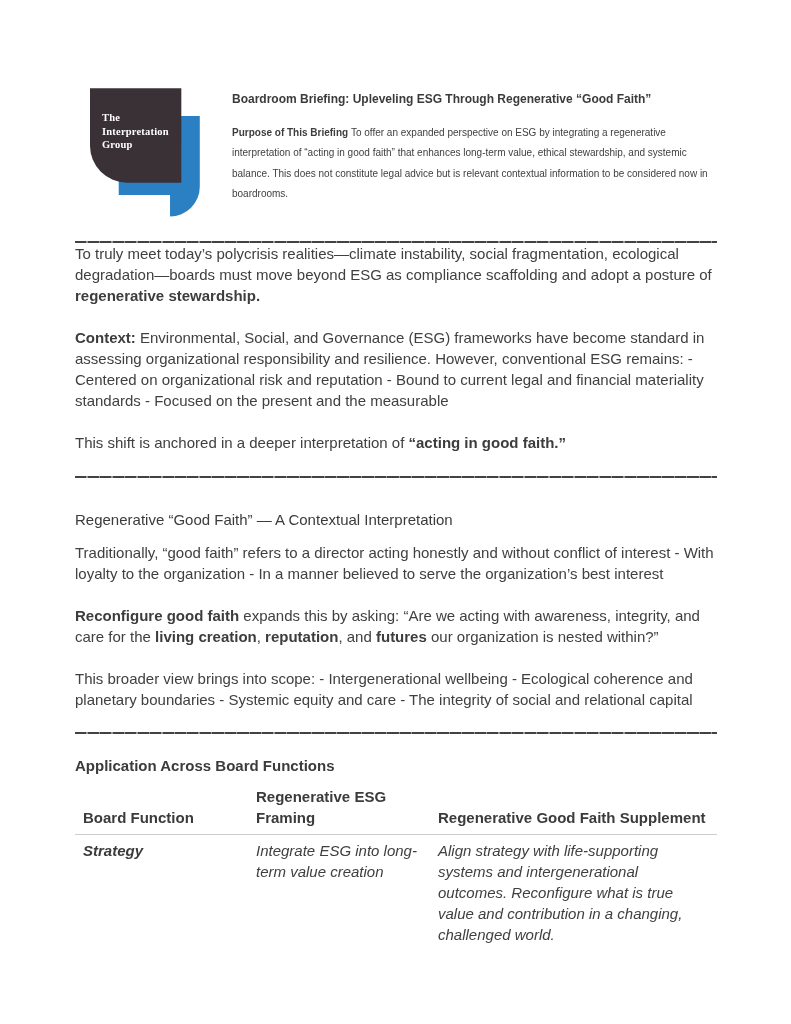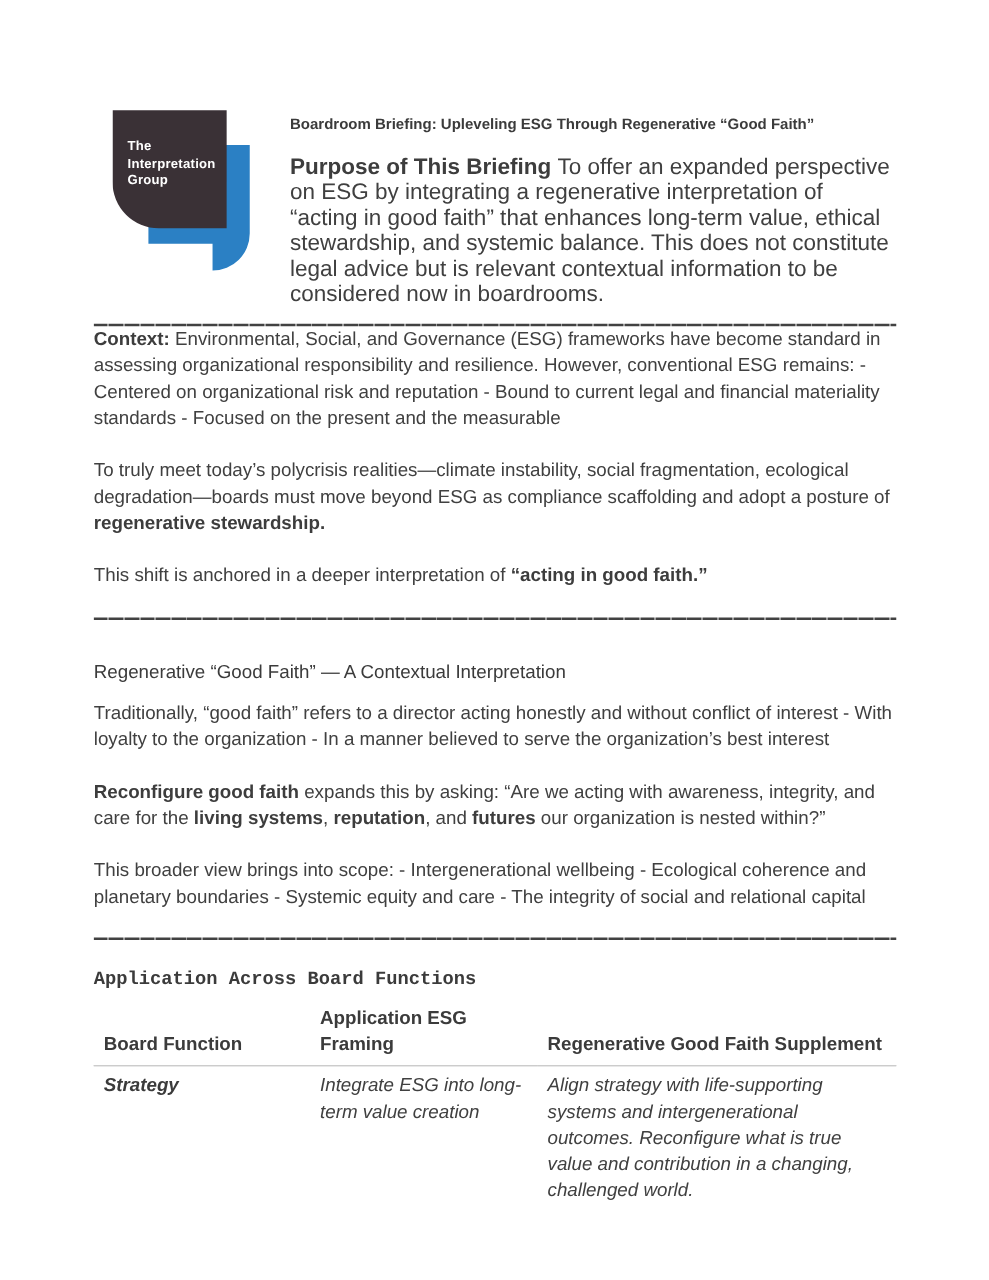"The" .logo-text { font-family: none -> Liberation Serif, serif }
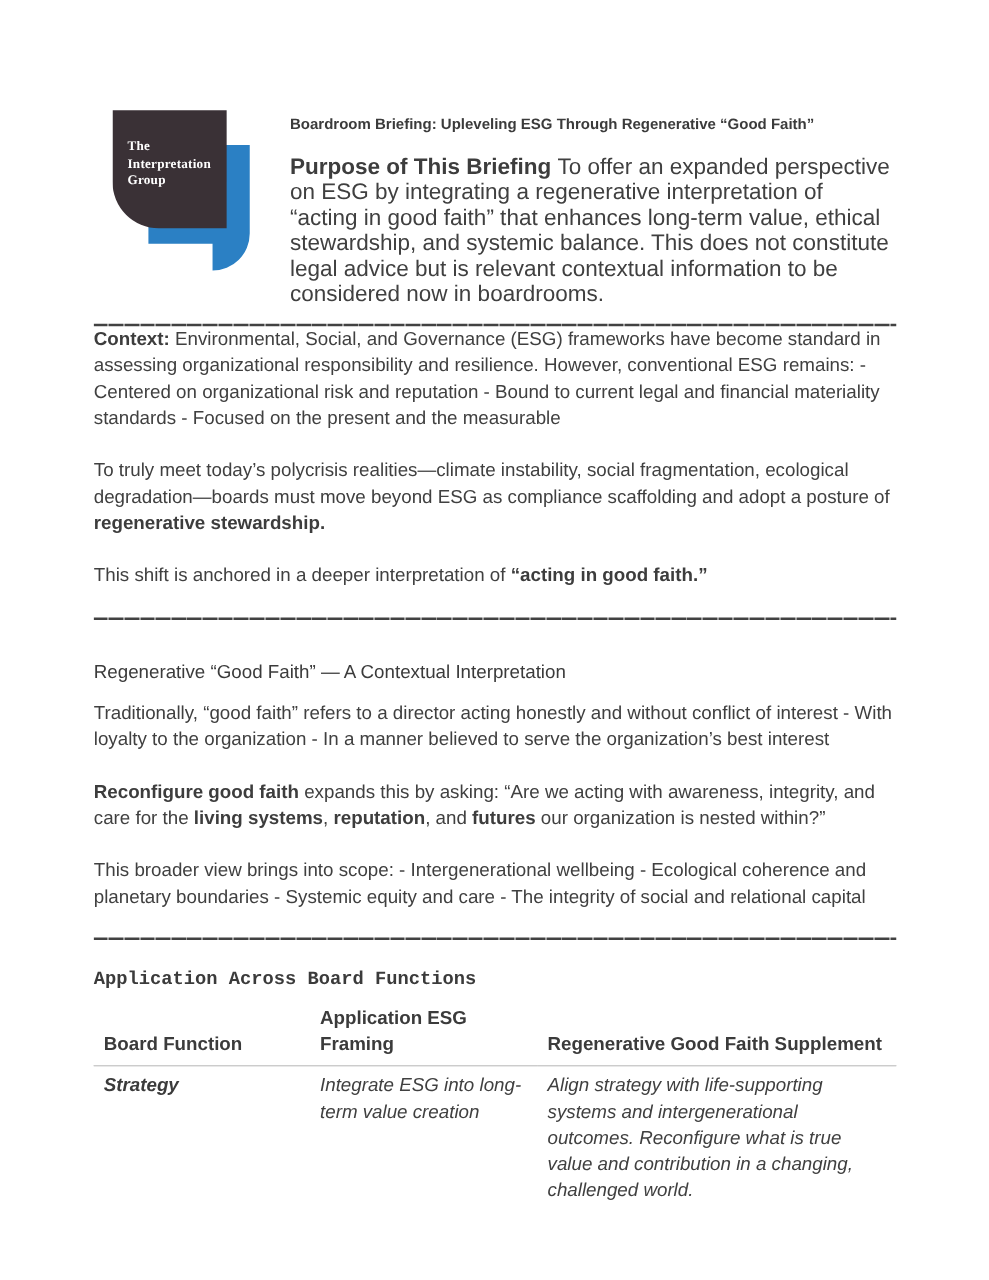"Purpose of This Briefing To" .purpose { font-size: 18px -> 10px }
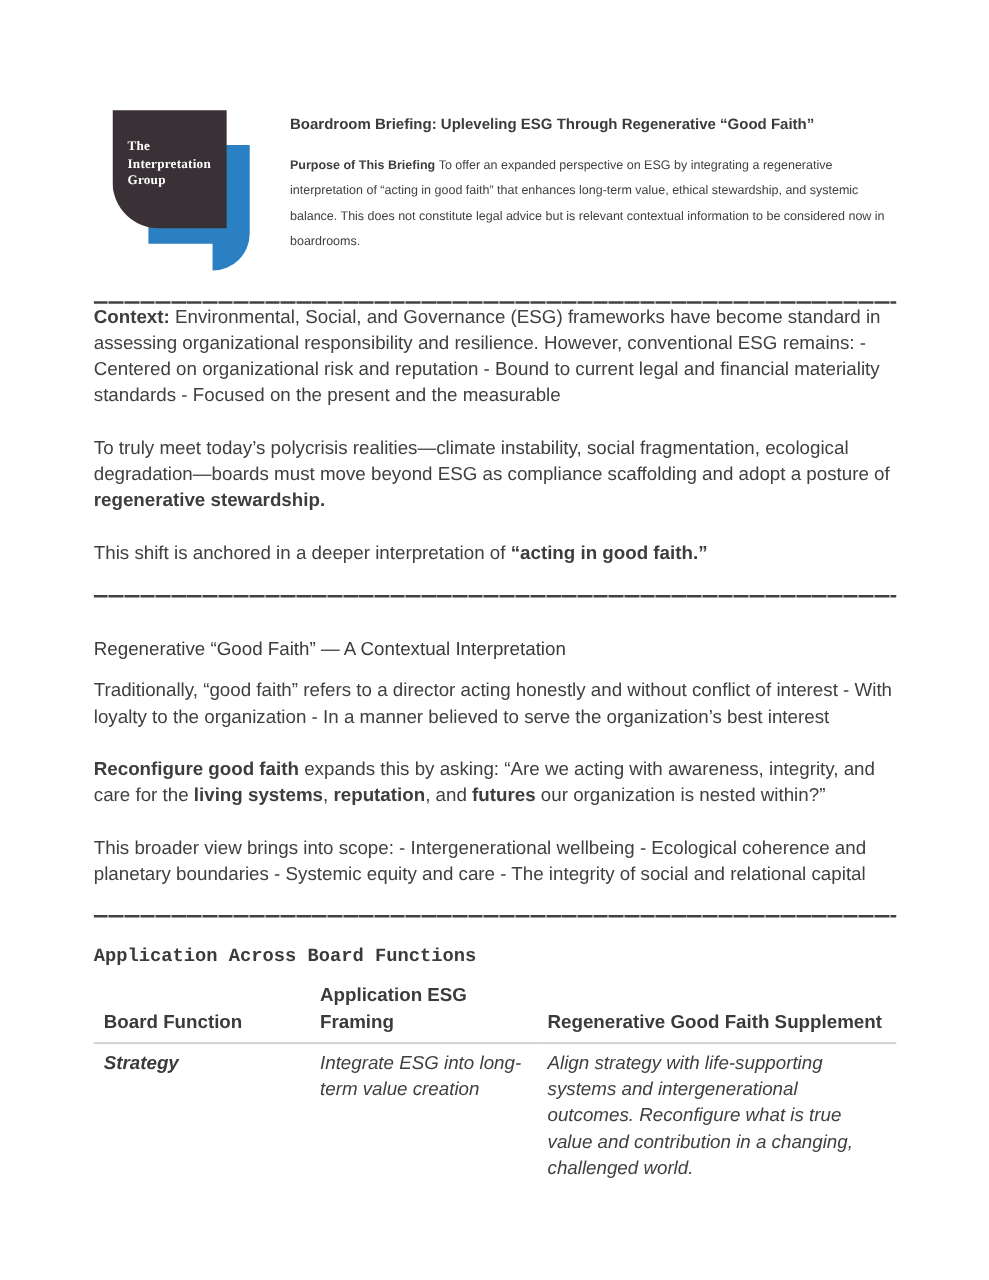"Context: Environmental, Social, and" p.body { order: before "To truly meet today’s polycrisis" -> after "To truly meet today’s polycrisis" }
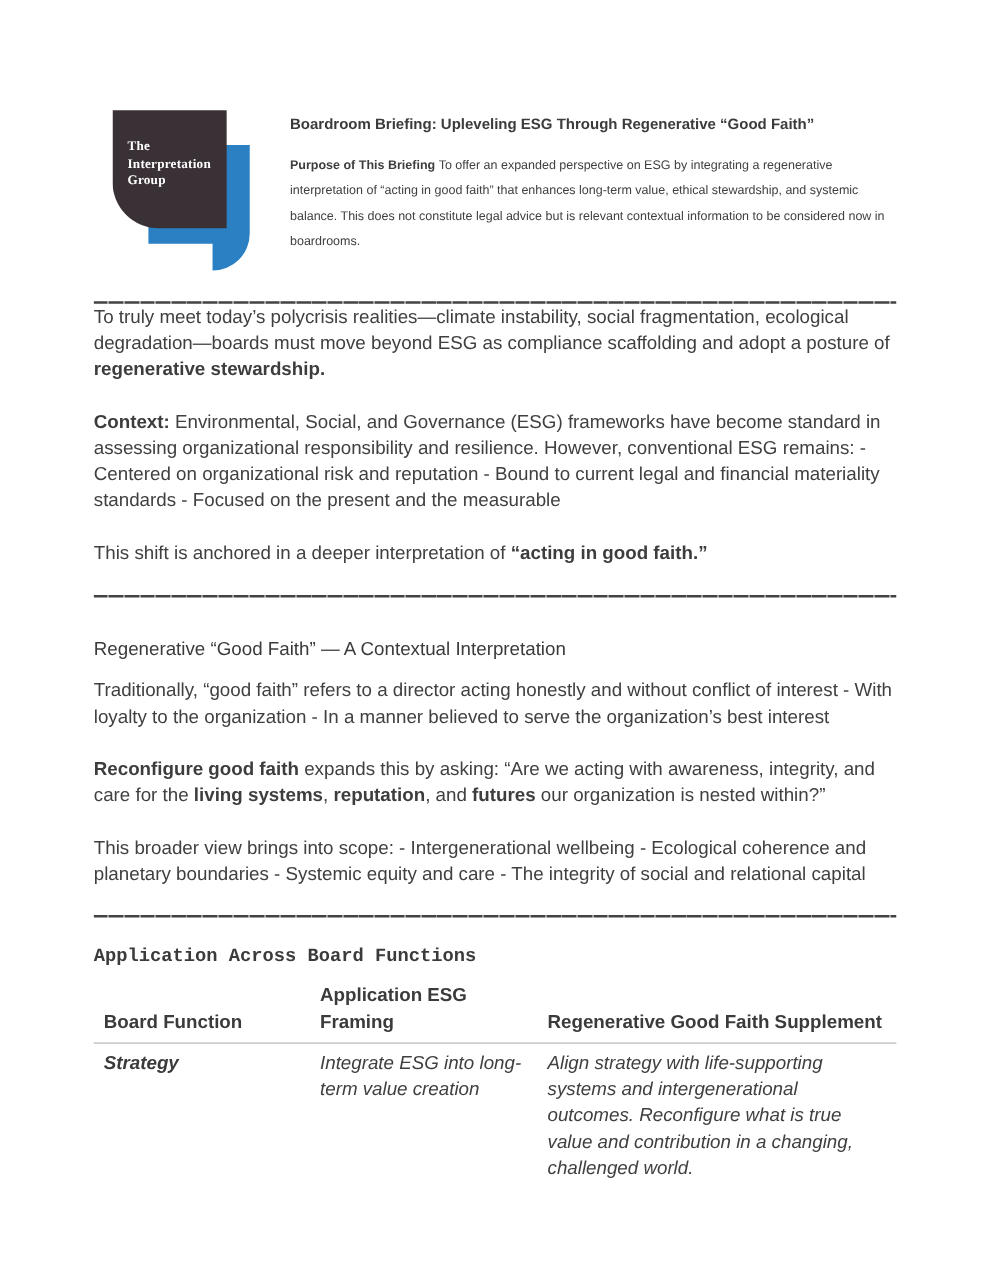"living systems" b { text: systems -> creation }
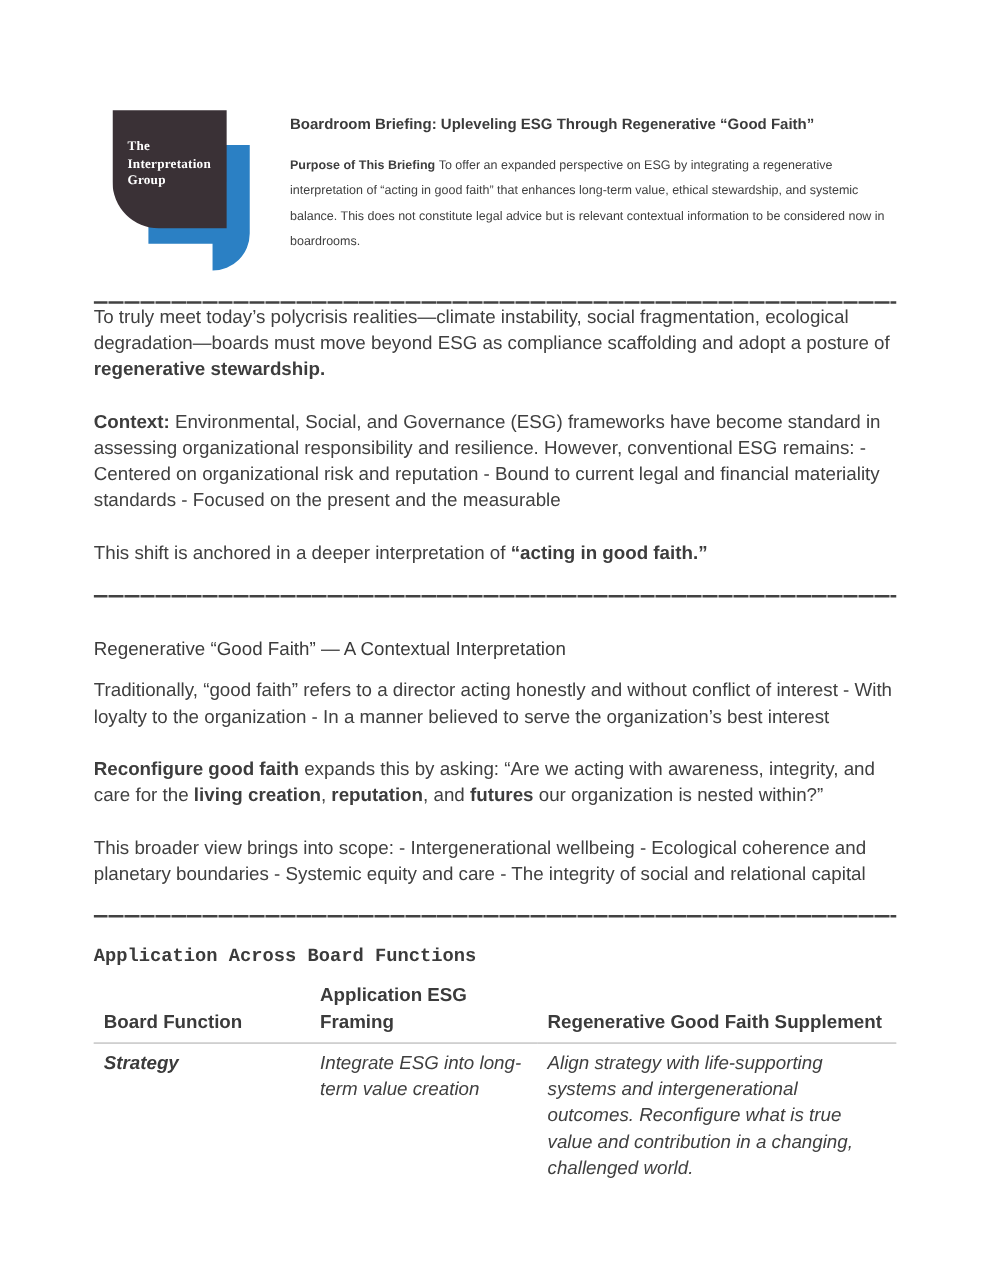"Application Across Board Functions" h3.section { font-family: Liberation Mono, monospace -> none }
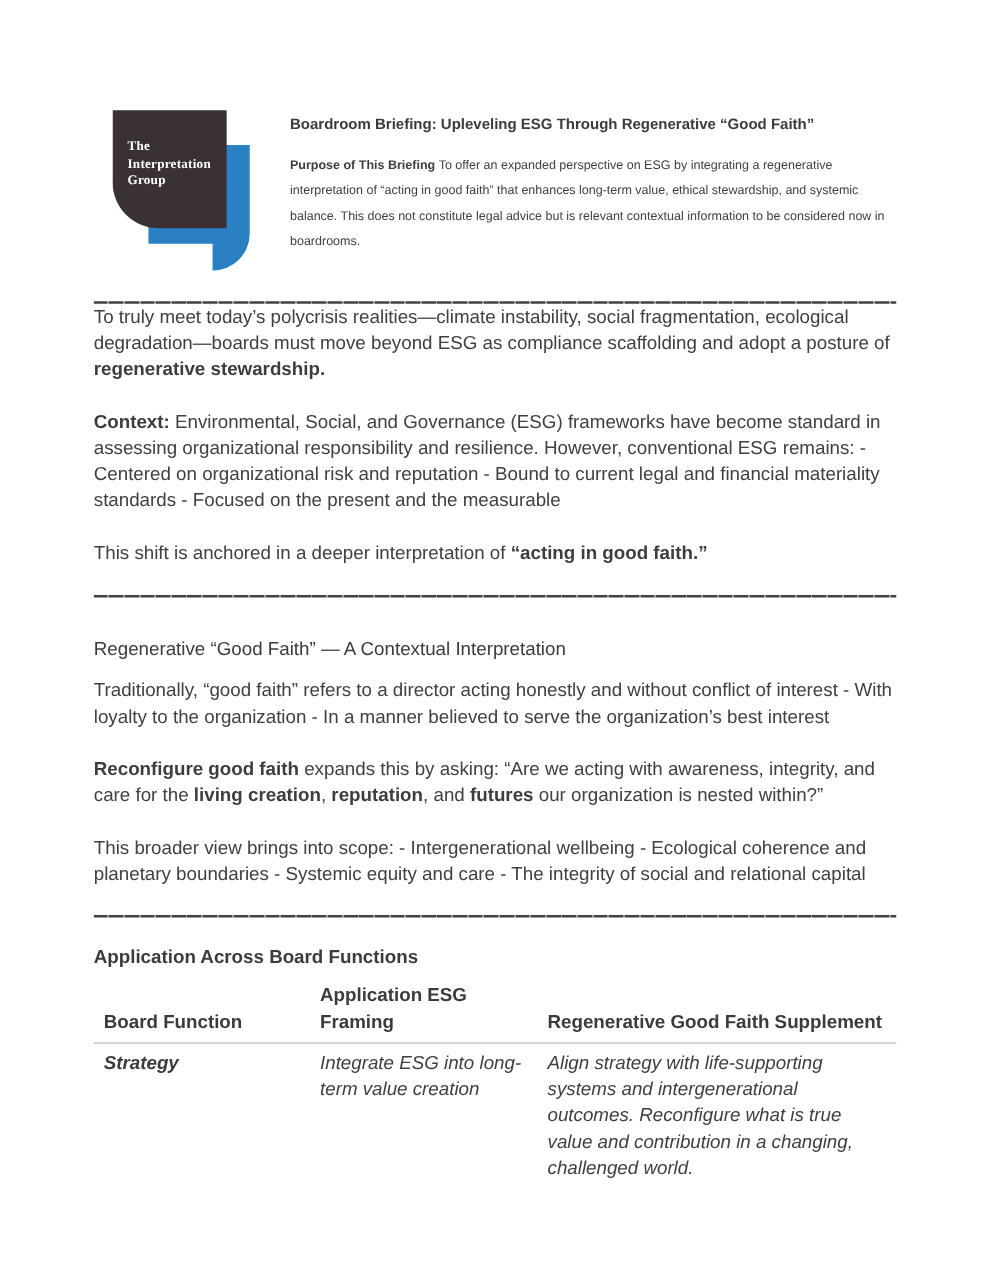"Application ESG Framing" th { text: Application -> Regenerative }
